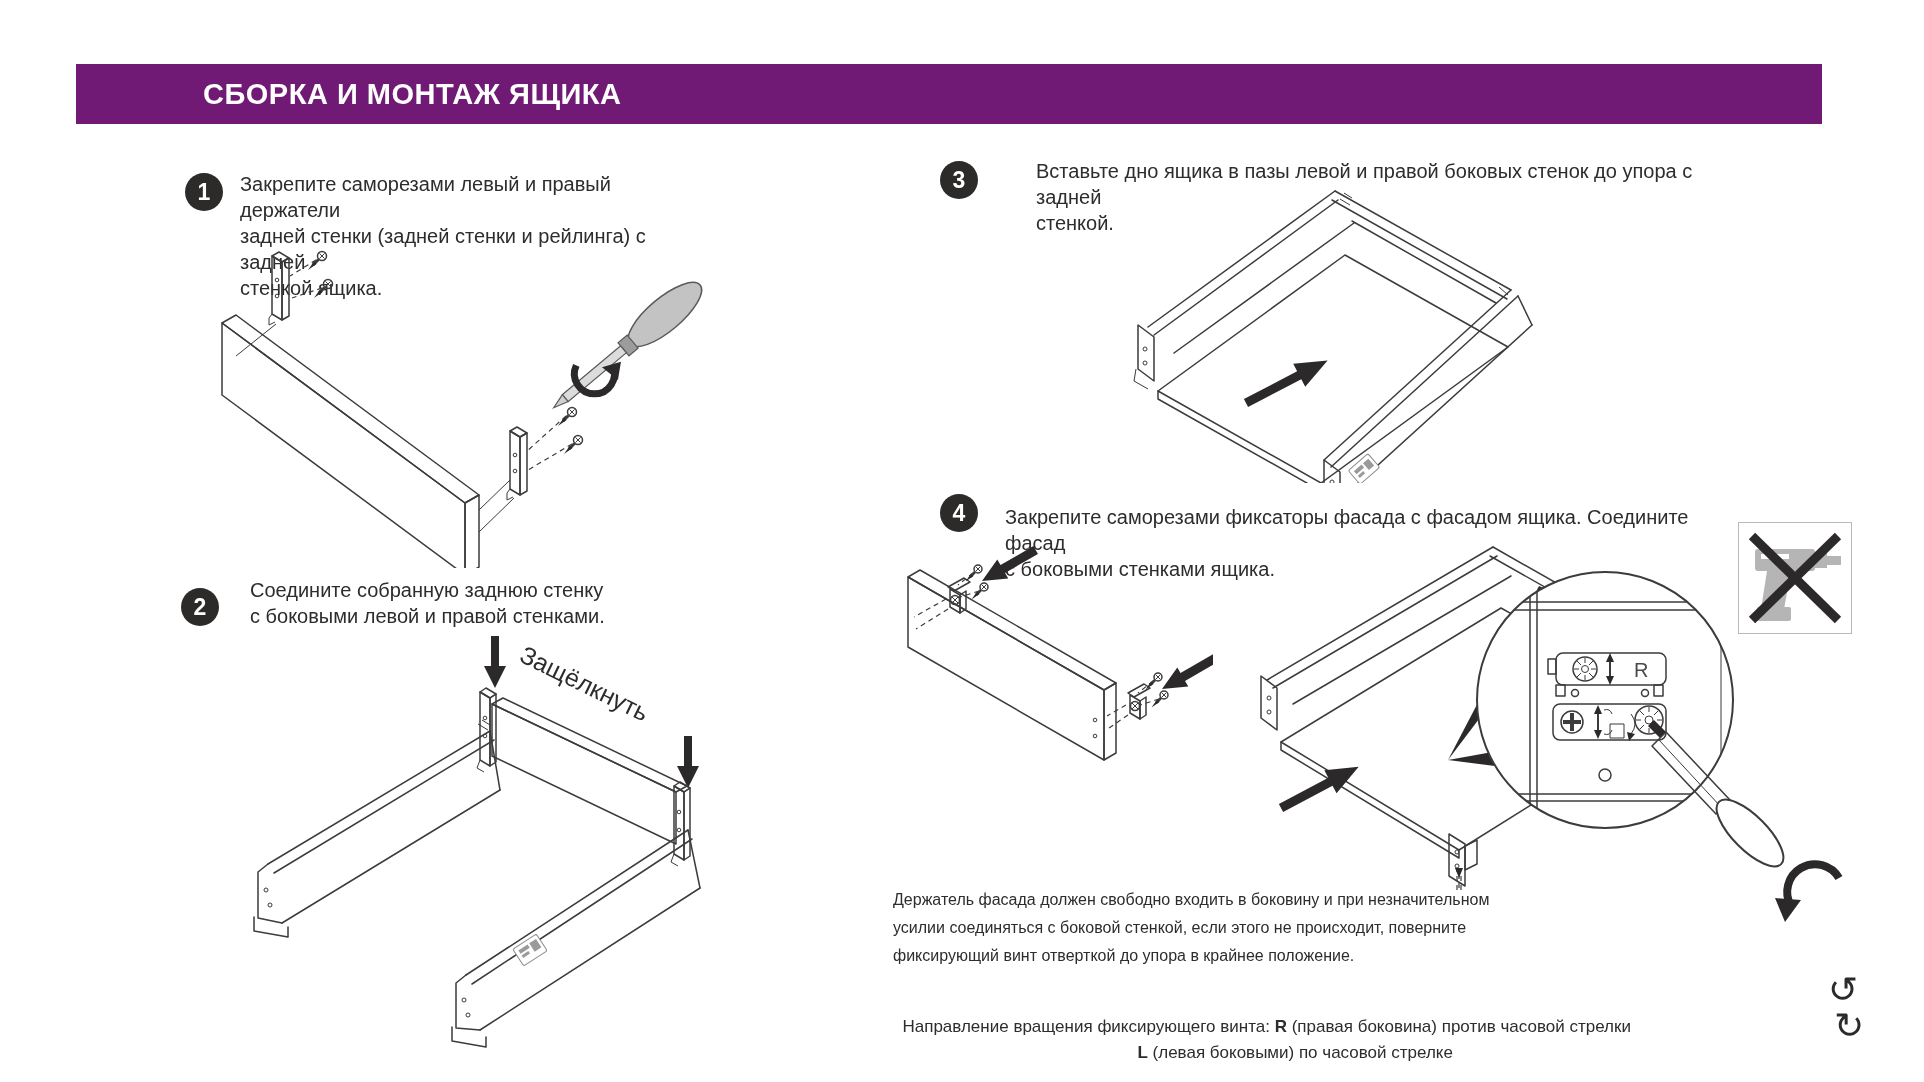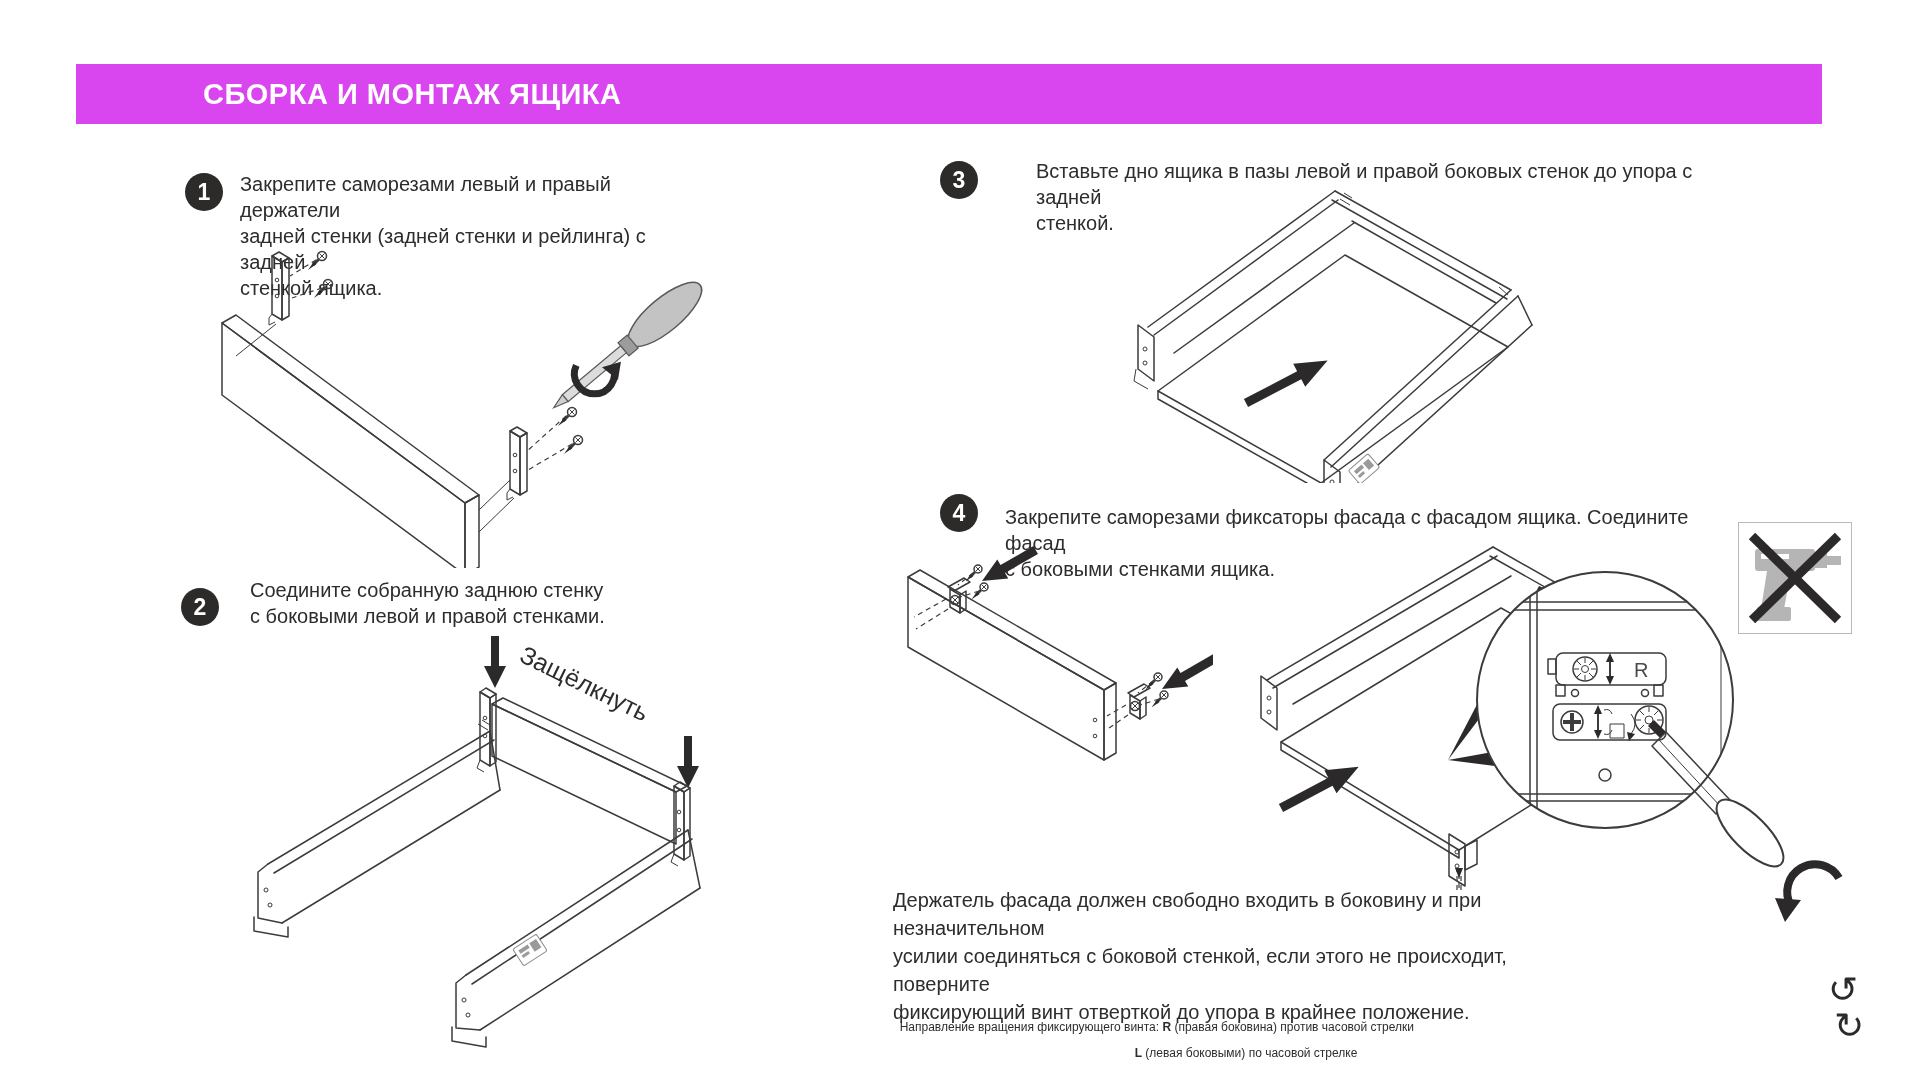"СБОРКА И МОНТАЖ ЯЩИКА" .header-bar { background: #d946ef -> #701a75 }
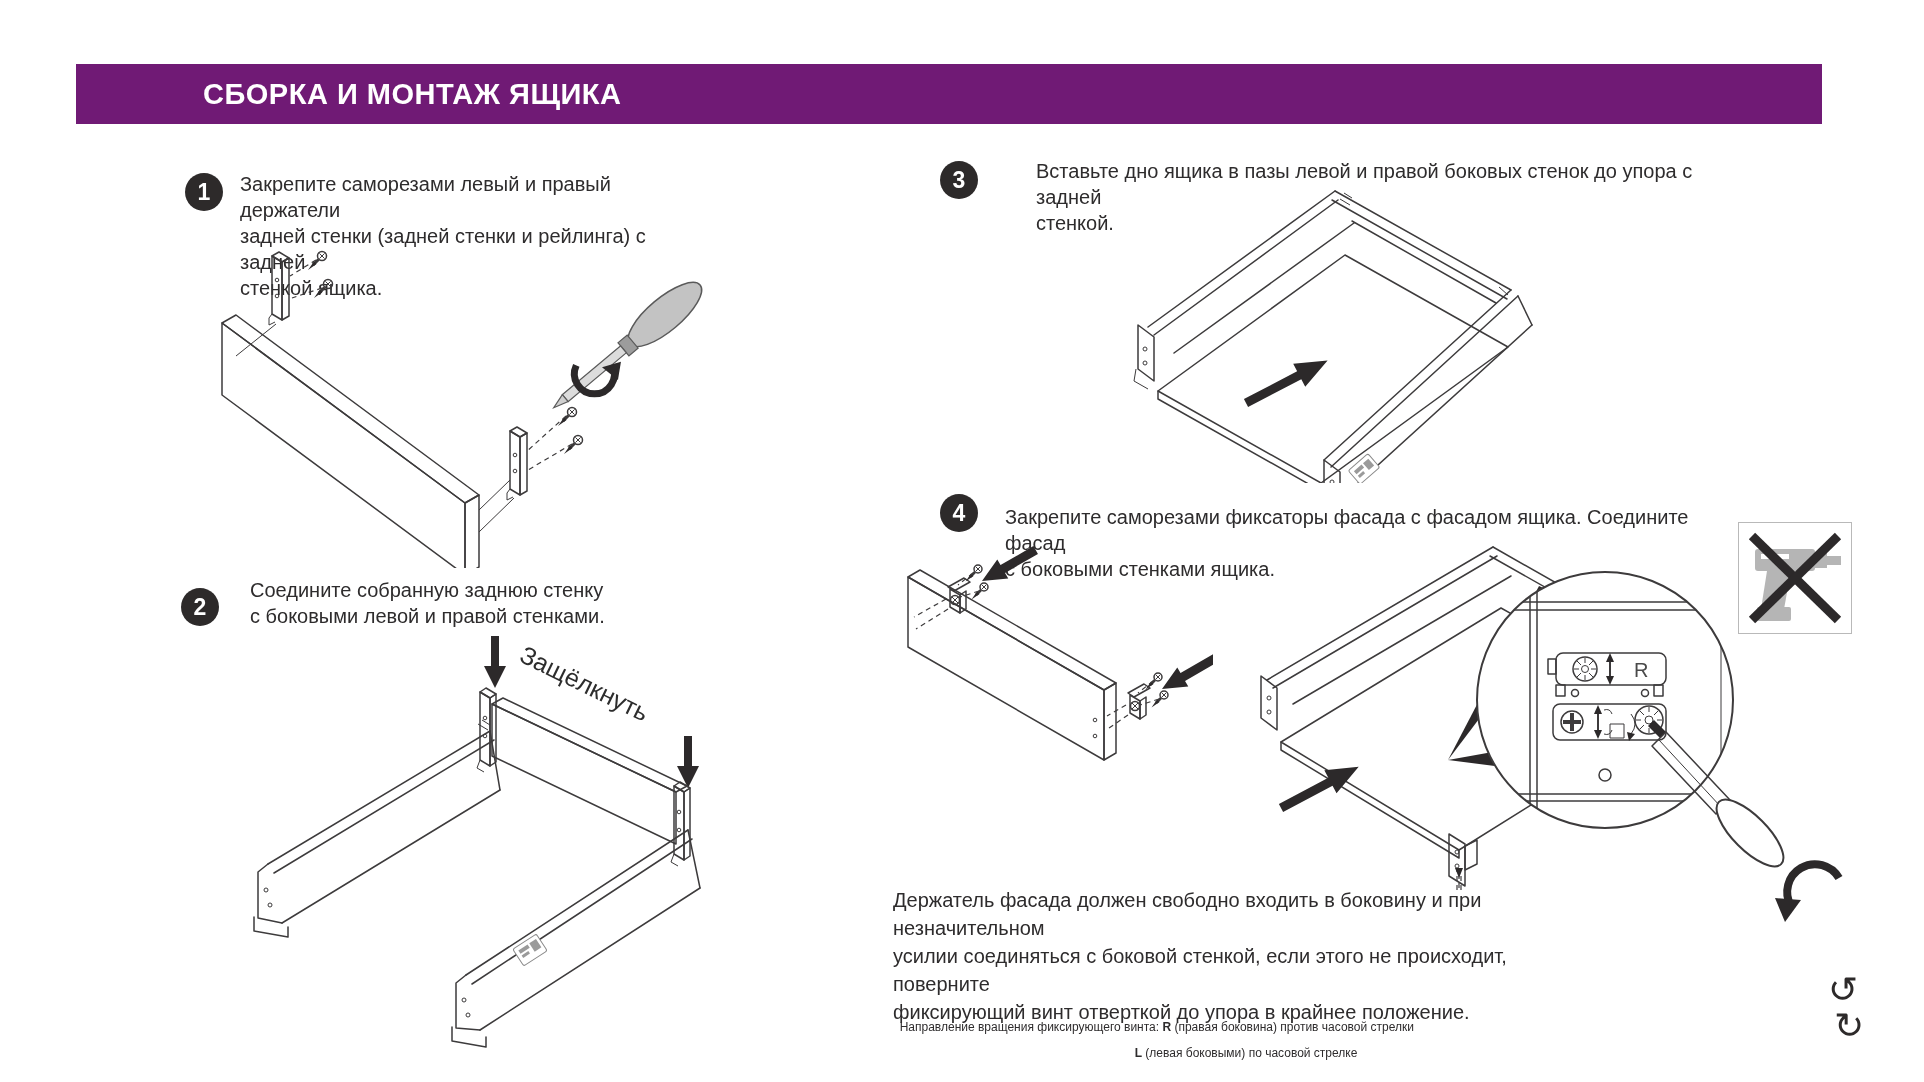"Держатель фасада должен свободно входить" .note-text { font-size: 20px -> 16px }
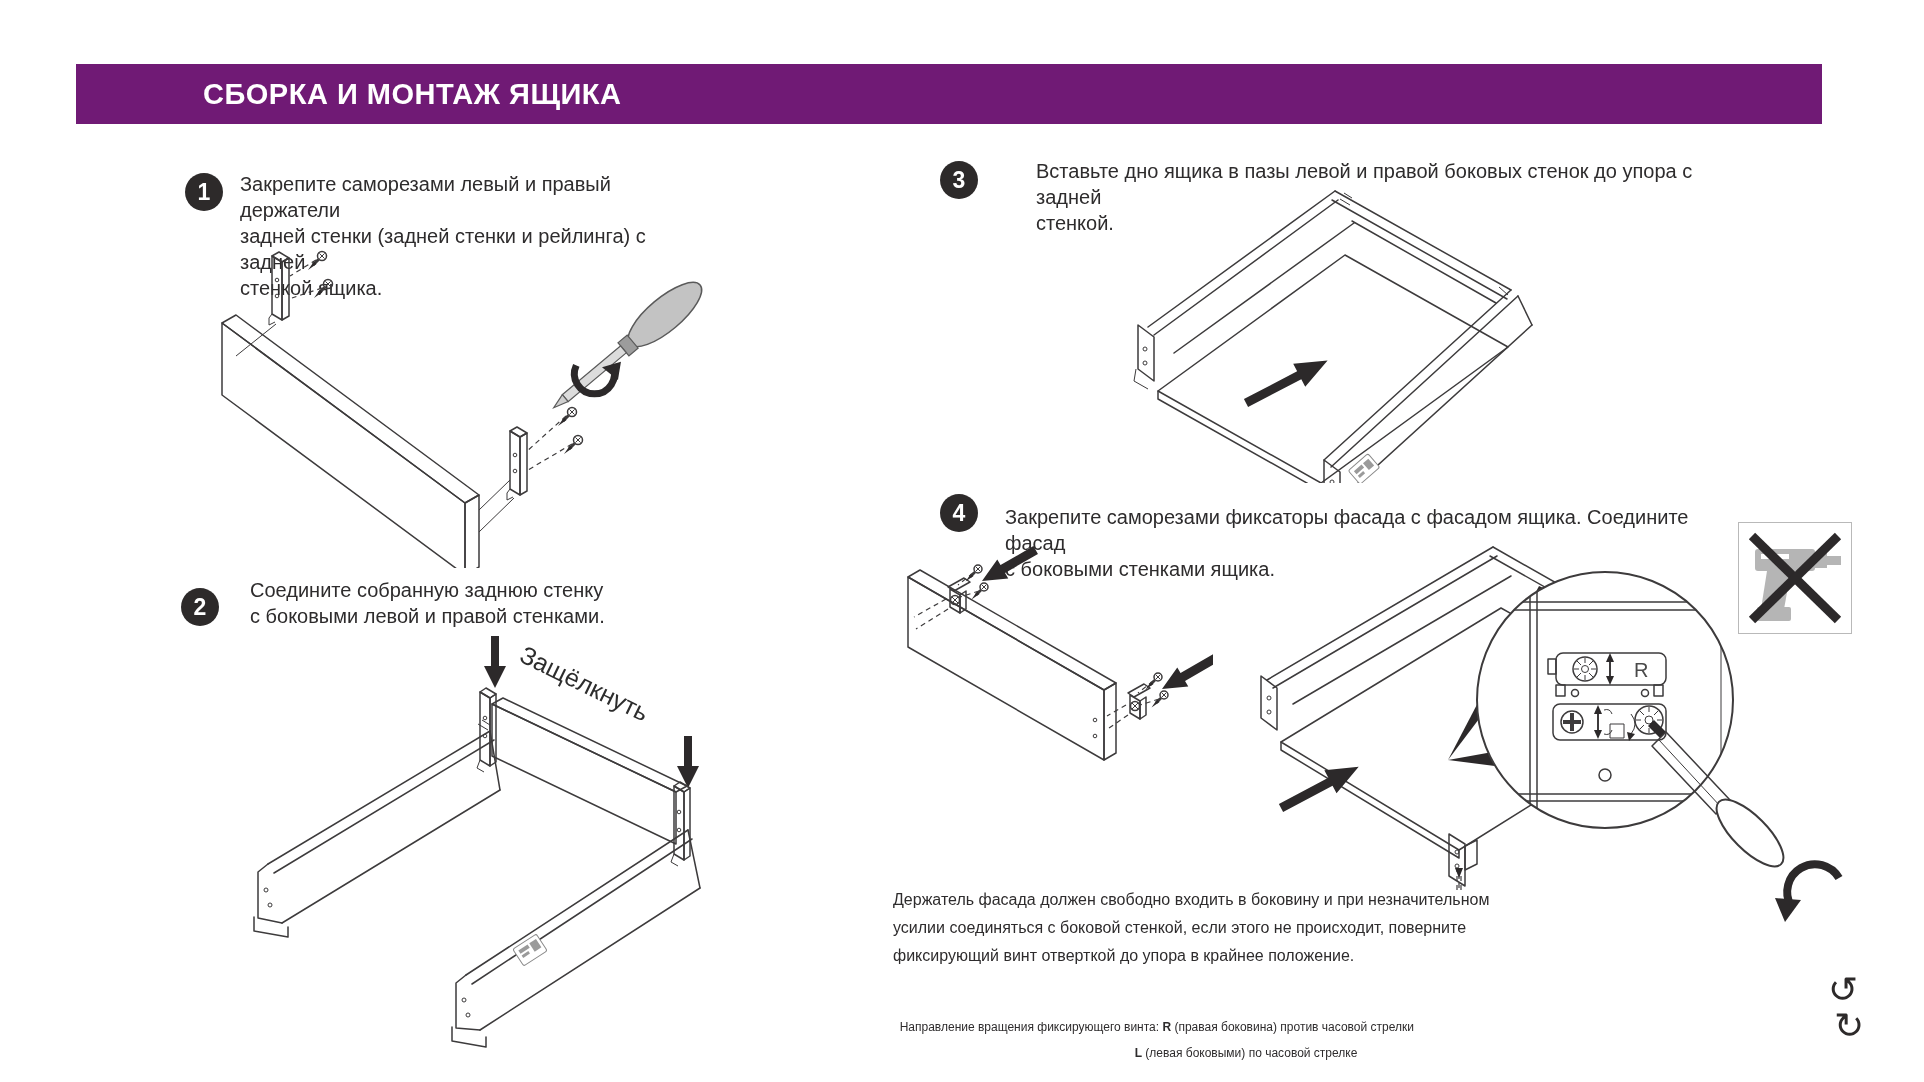"Направление вращения фиксирующего винта:" .dir-line { font-size: 12px -> 17px }
